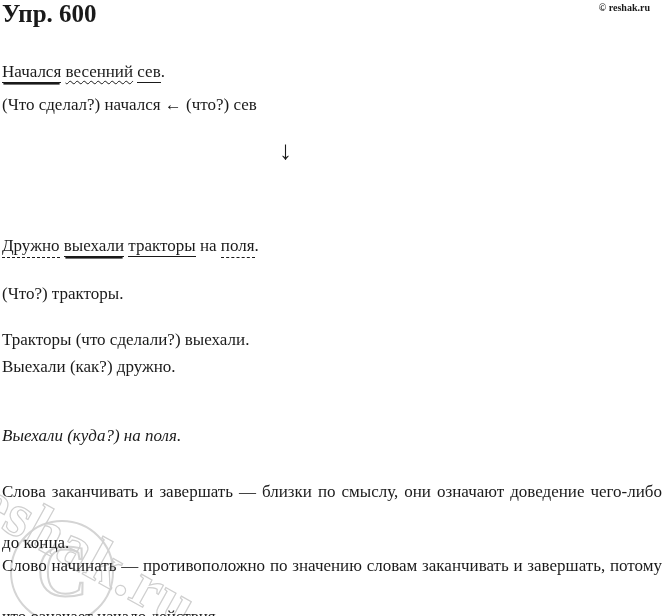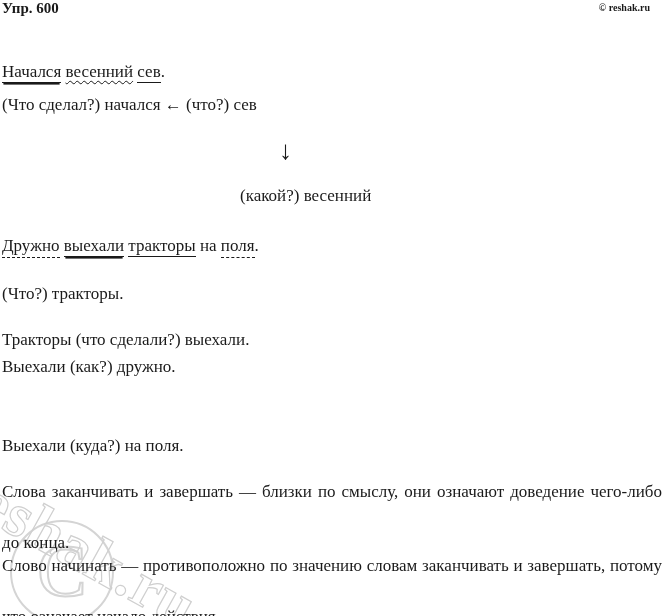"Упр. 600" .ex-title { font-size: 15px -> 25px }
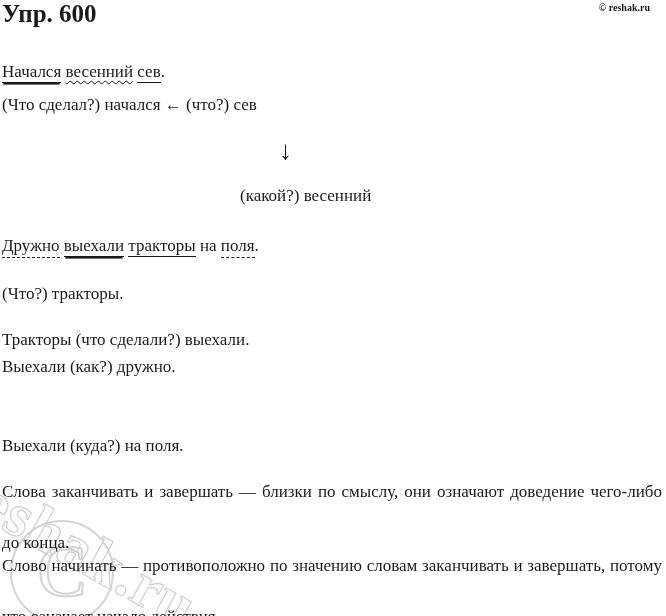"(какой?) весенний" div.line { html: <div>(какой?) весенний</div> -> none }
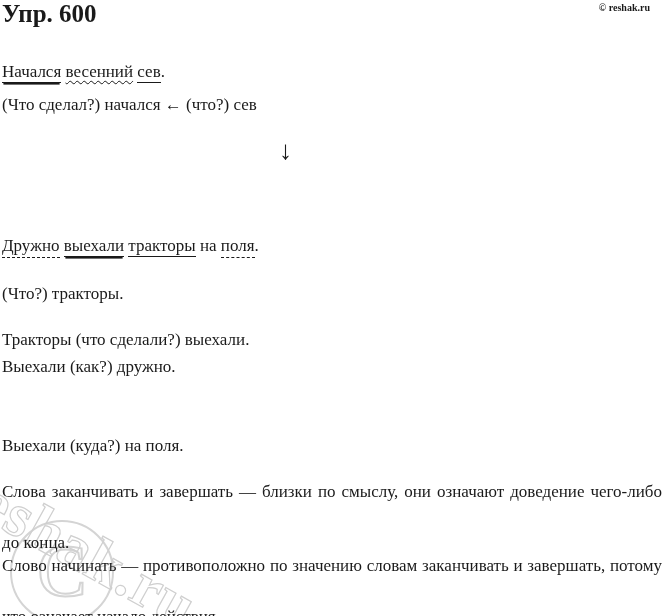"Выехали (куда?) на поля." div.line { font-style: none -> italic; top: 436px -> 426px }
